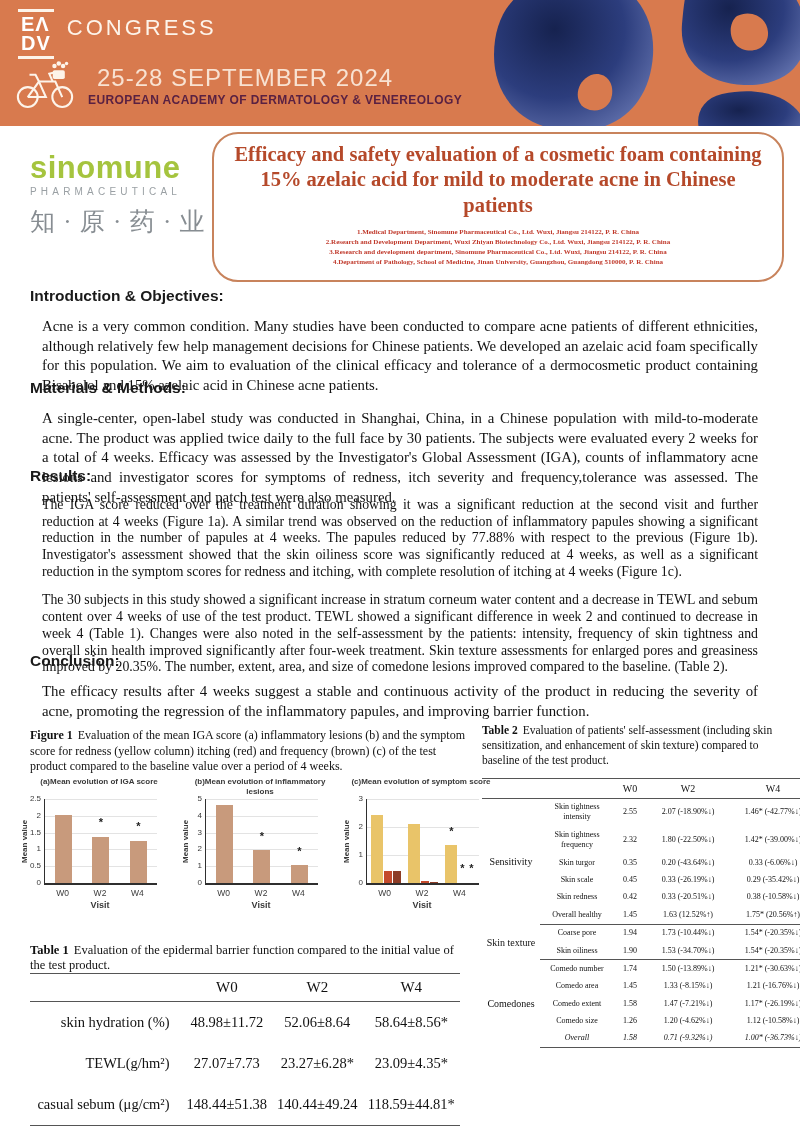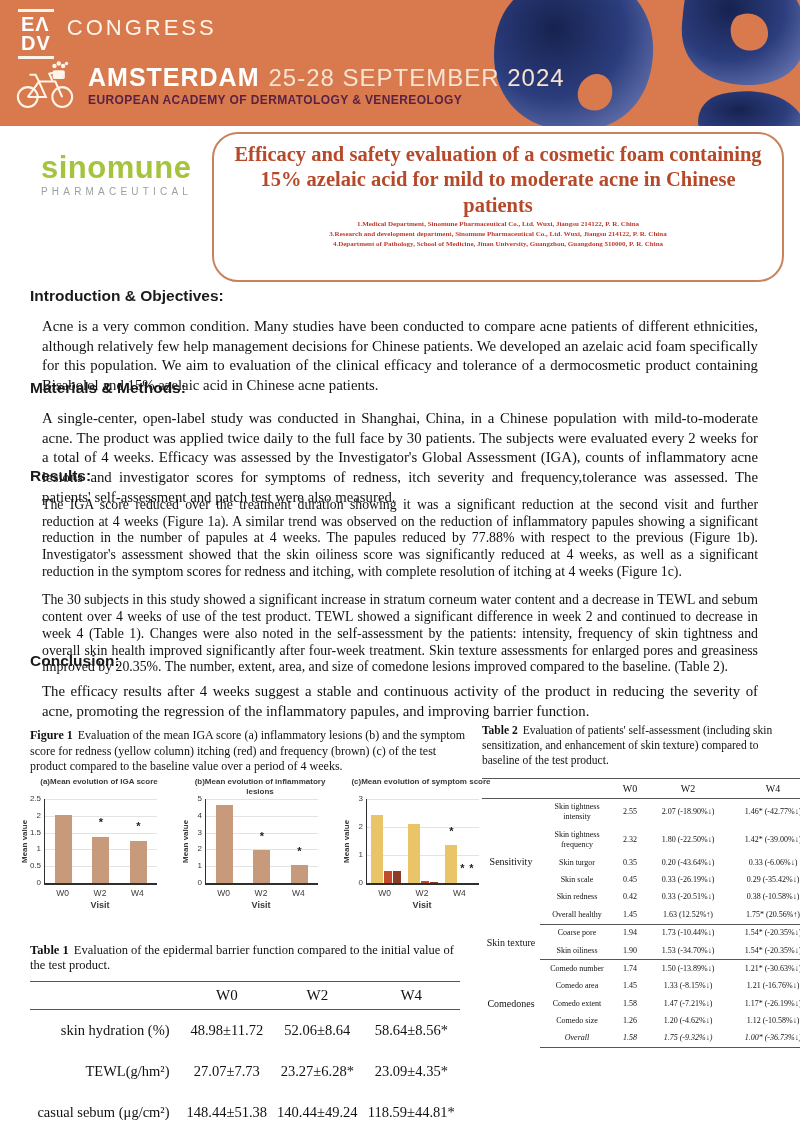"AMSTERDAM" span.city { html: <span>AMSTERDAM</span> -> none }
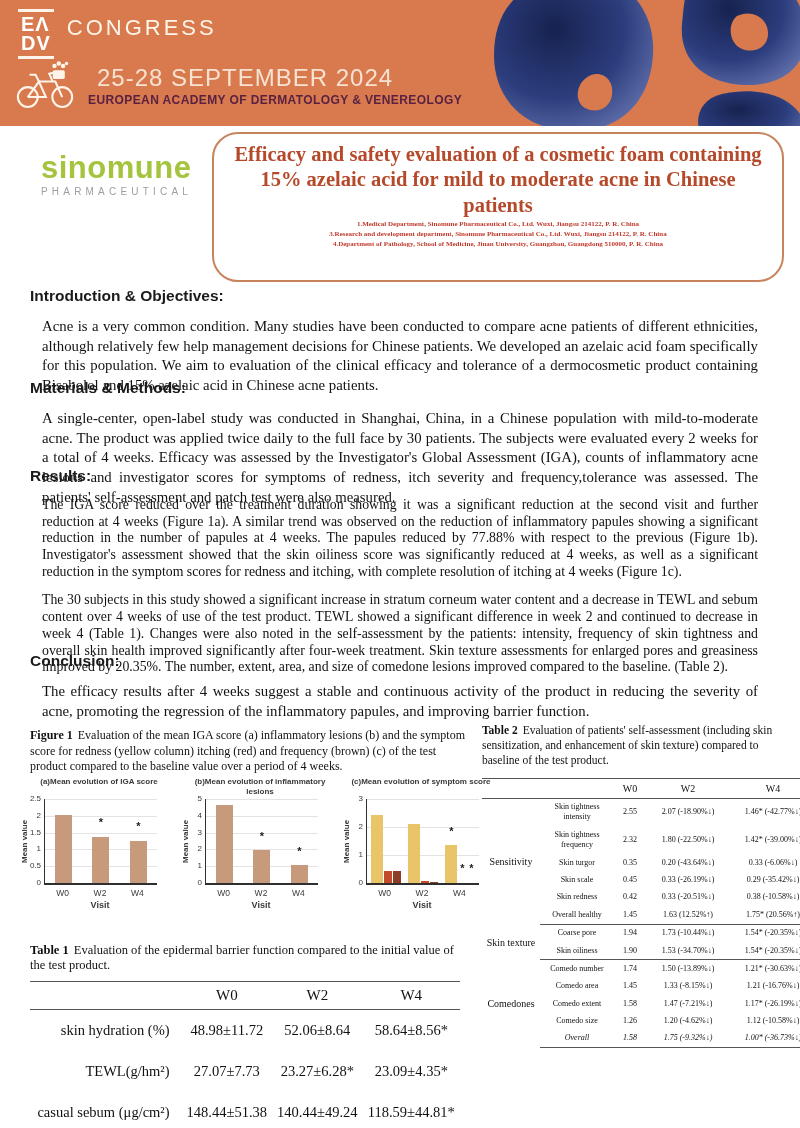"sinomune" .sinomune { left: 41px -> 30px }
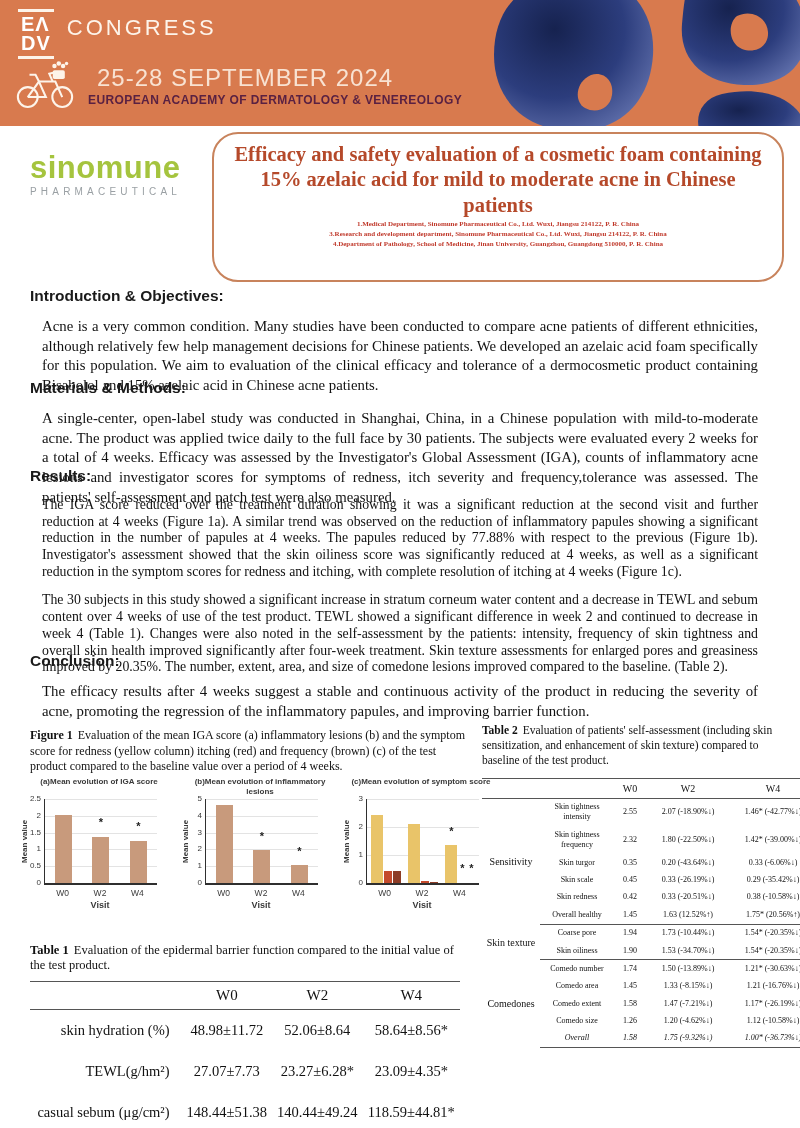"Efficacy and safety evaluation of" .title-box h1 { margin: 2px 0 2px 0 -> 2px 0 10px 0 }
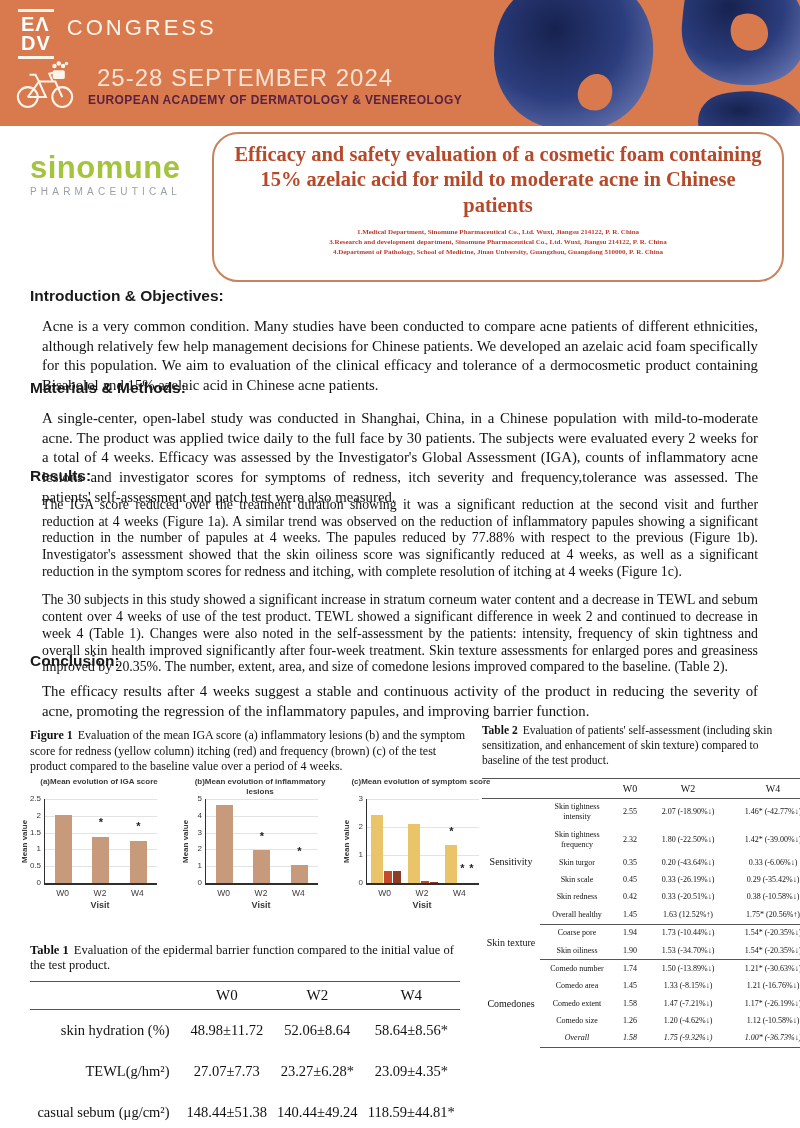"知 · 原 · 药" div.sino-cn { html: none -> <div>知 · 原 · 药 · 业</div> }
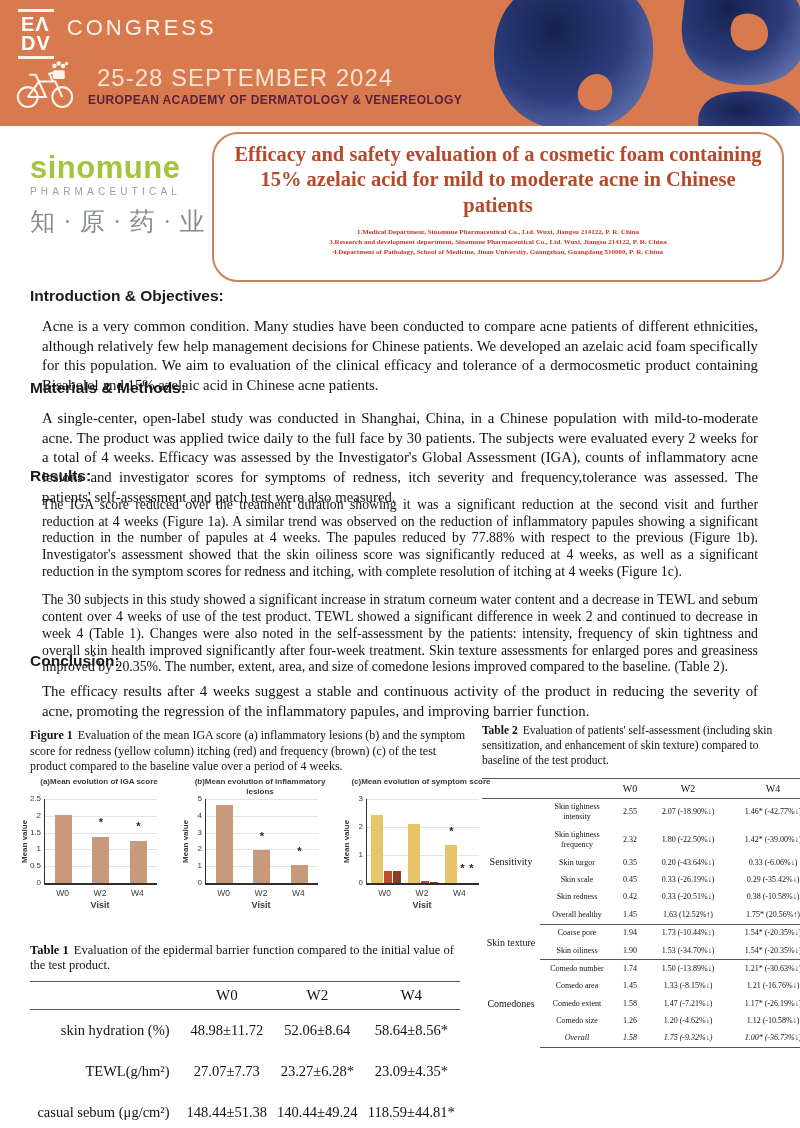"2.Research and Development Department," div.aff { html: none -> <div>2.Research and Development Department, Wuxi Zhiyan Biotechnology Co., Ltd. Wuxi, Jiangsu 214122, P. R. China</div> }
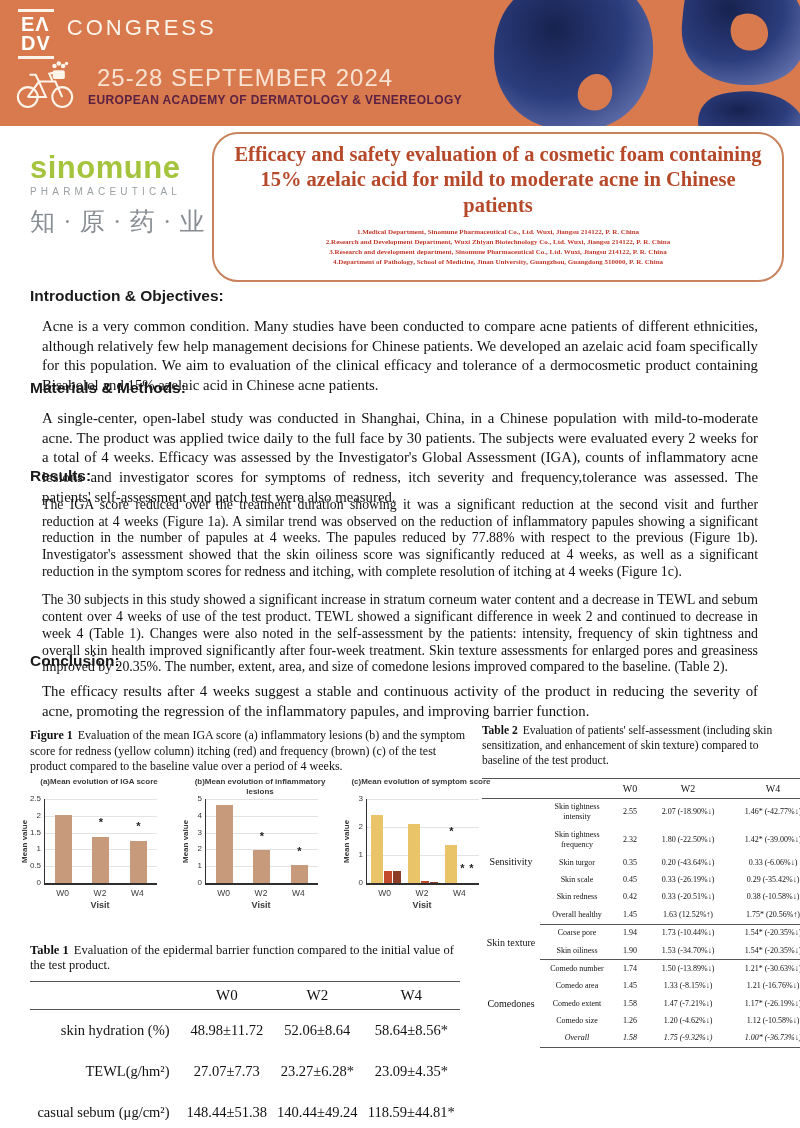"Table 1 Evaluation of the" .t1-cap { margin-bottom: 8px -> none }
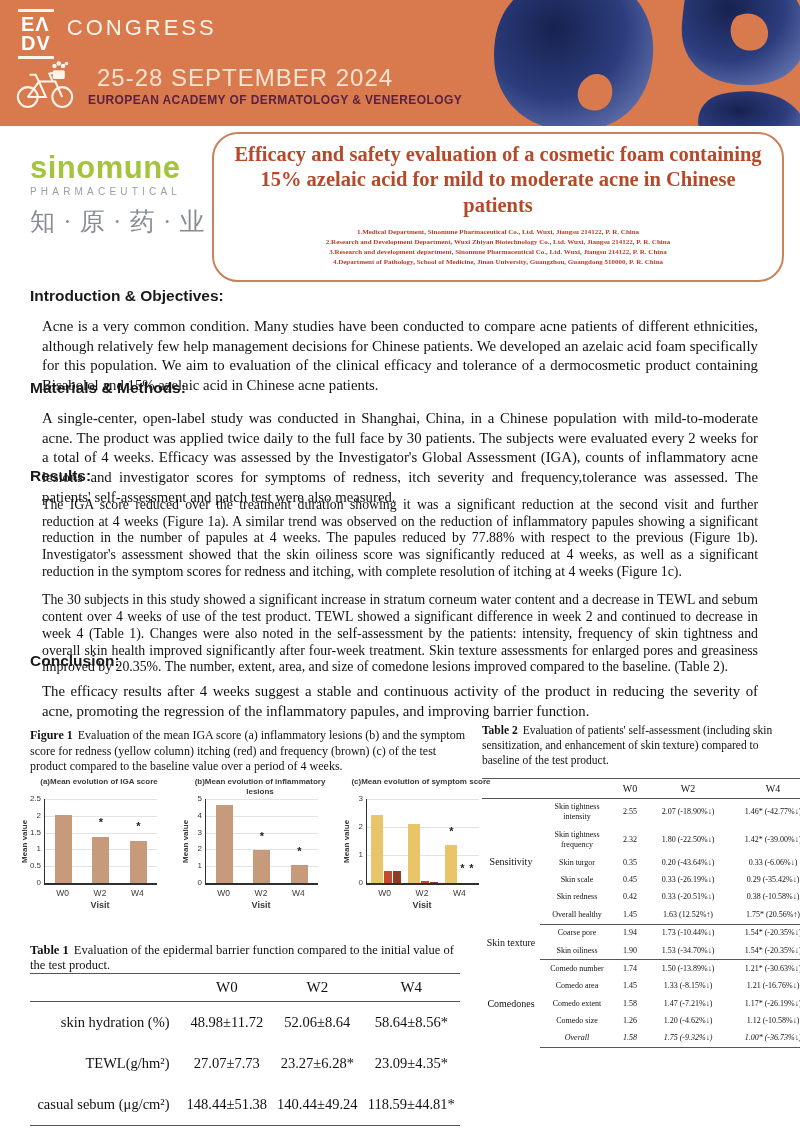"1.75 (-9.32%↓)" td { text: 1.75 -> 0.71 }
